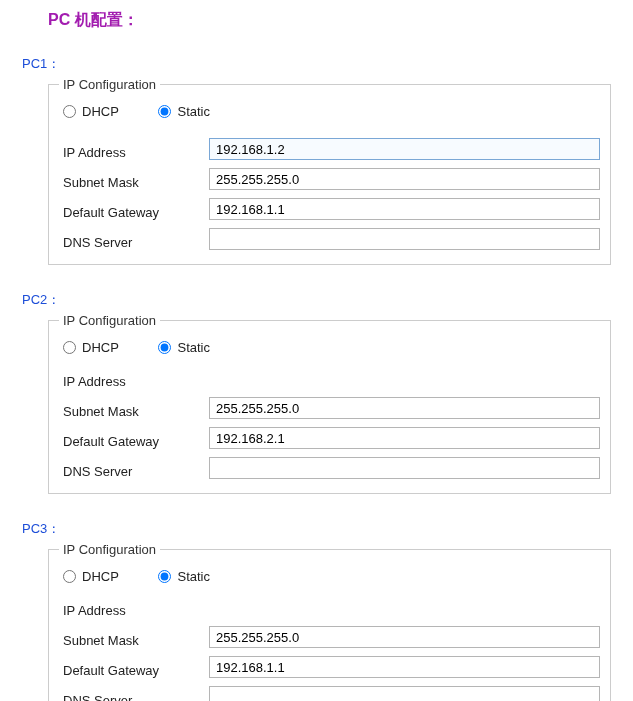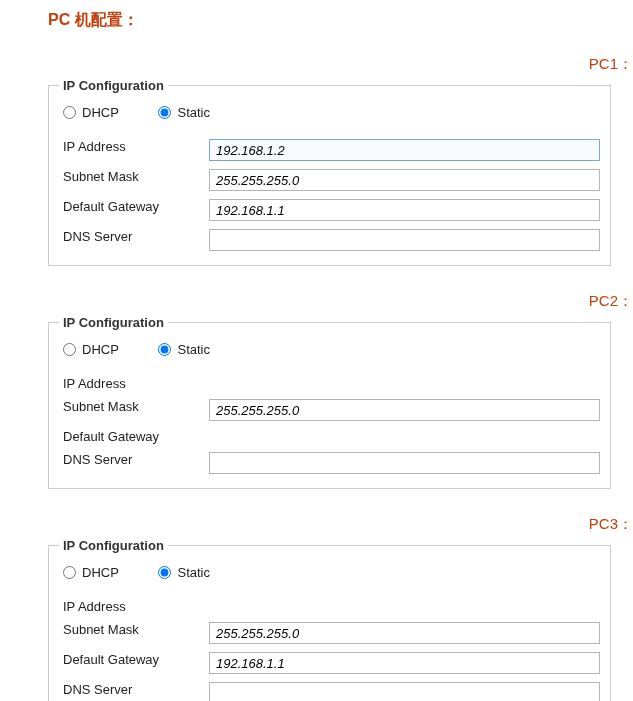"PC 机配置：" .page-title { color: #c2410c -> #a21caf }
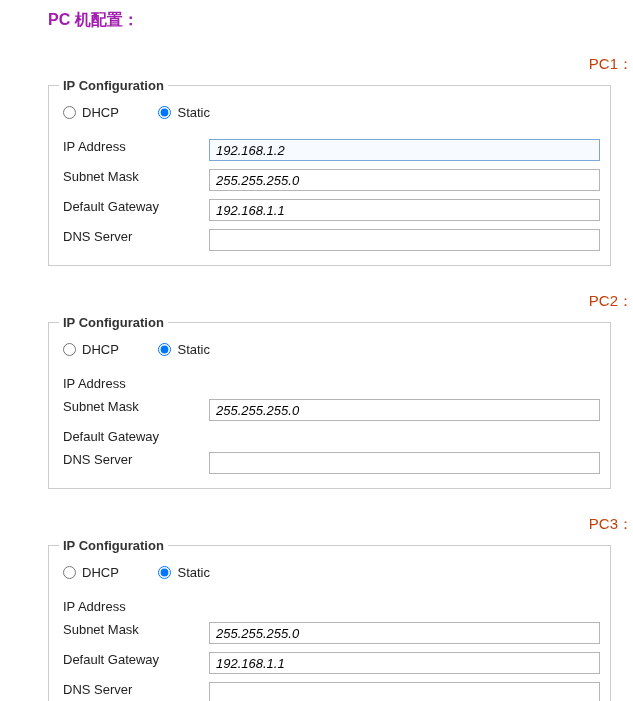"PC1：" .pc-label { color: #c2410c -> #1d4ed8; font-size: 15px -> 13px; text-align: right -> none }
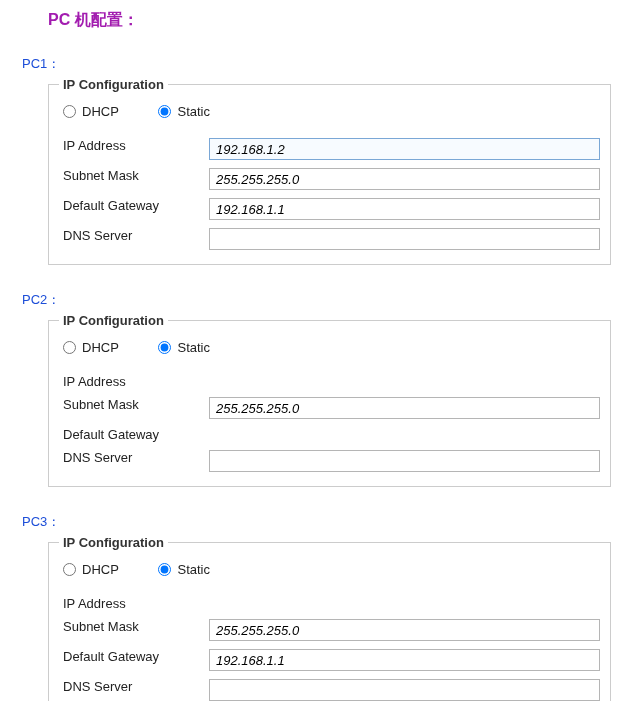"IP Configuration" fieldset.ipconf > legend { font-weight: bold -> none }
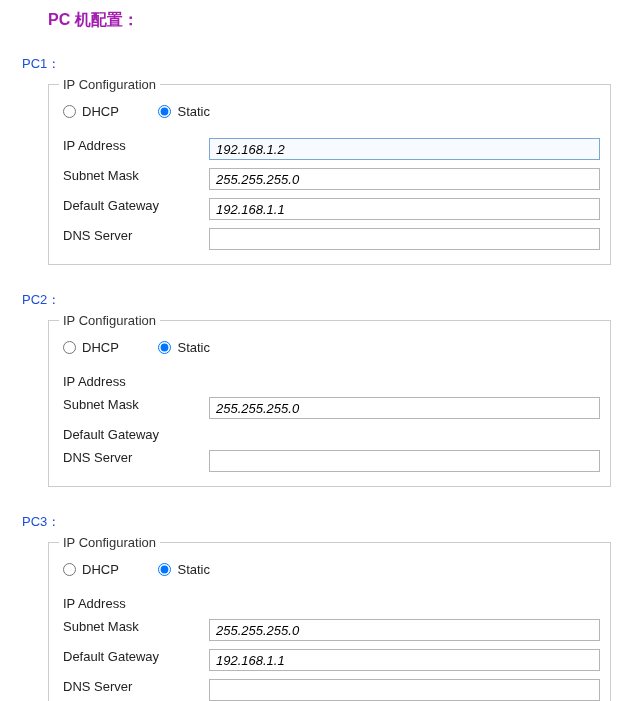"IP Address" .field-row { align-items: flex-start -> flex-end }
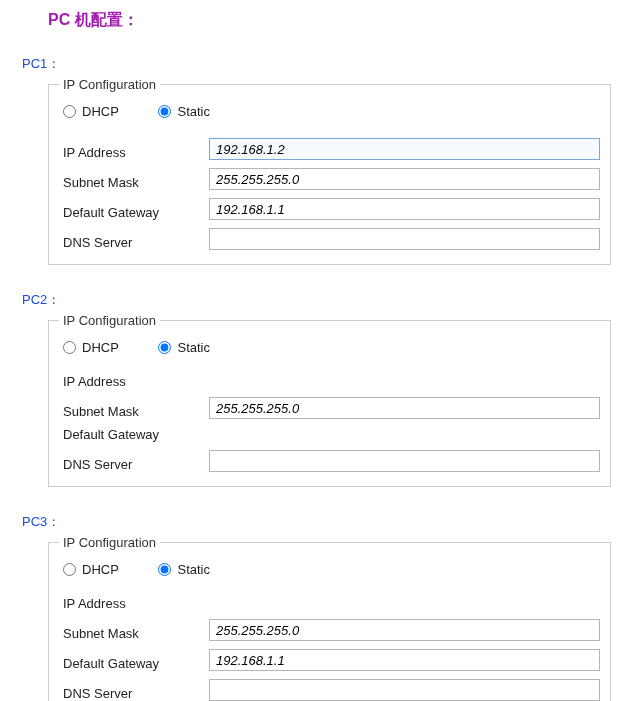"192.168.1.2" .field-input input[type="text"] { font-style: italic -> none }
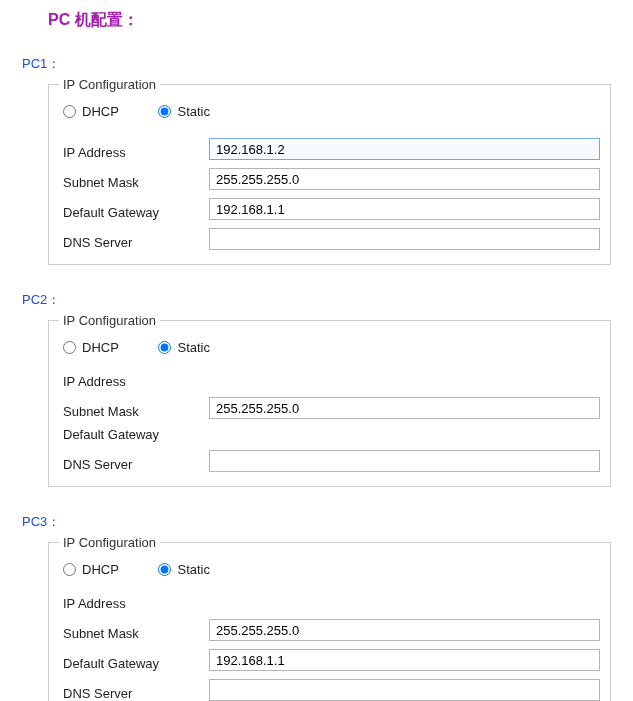"192.168.2.1" div.field-input { html: none -> <div><input></div> }
